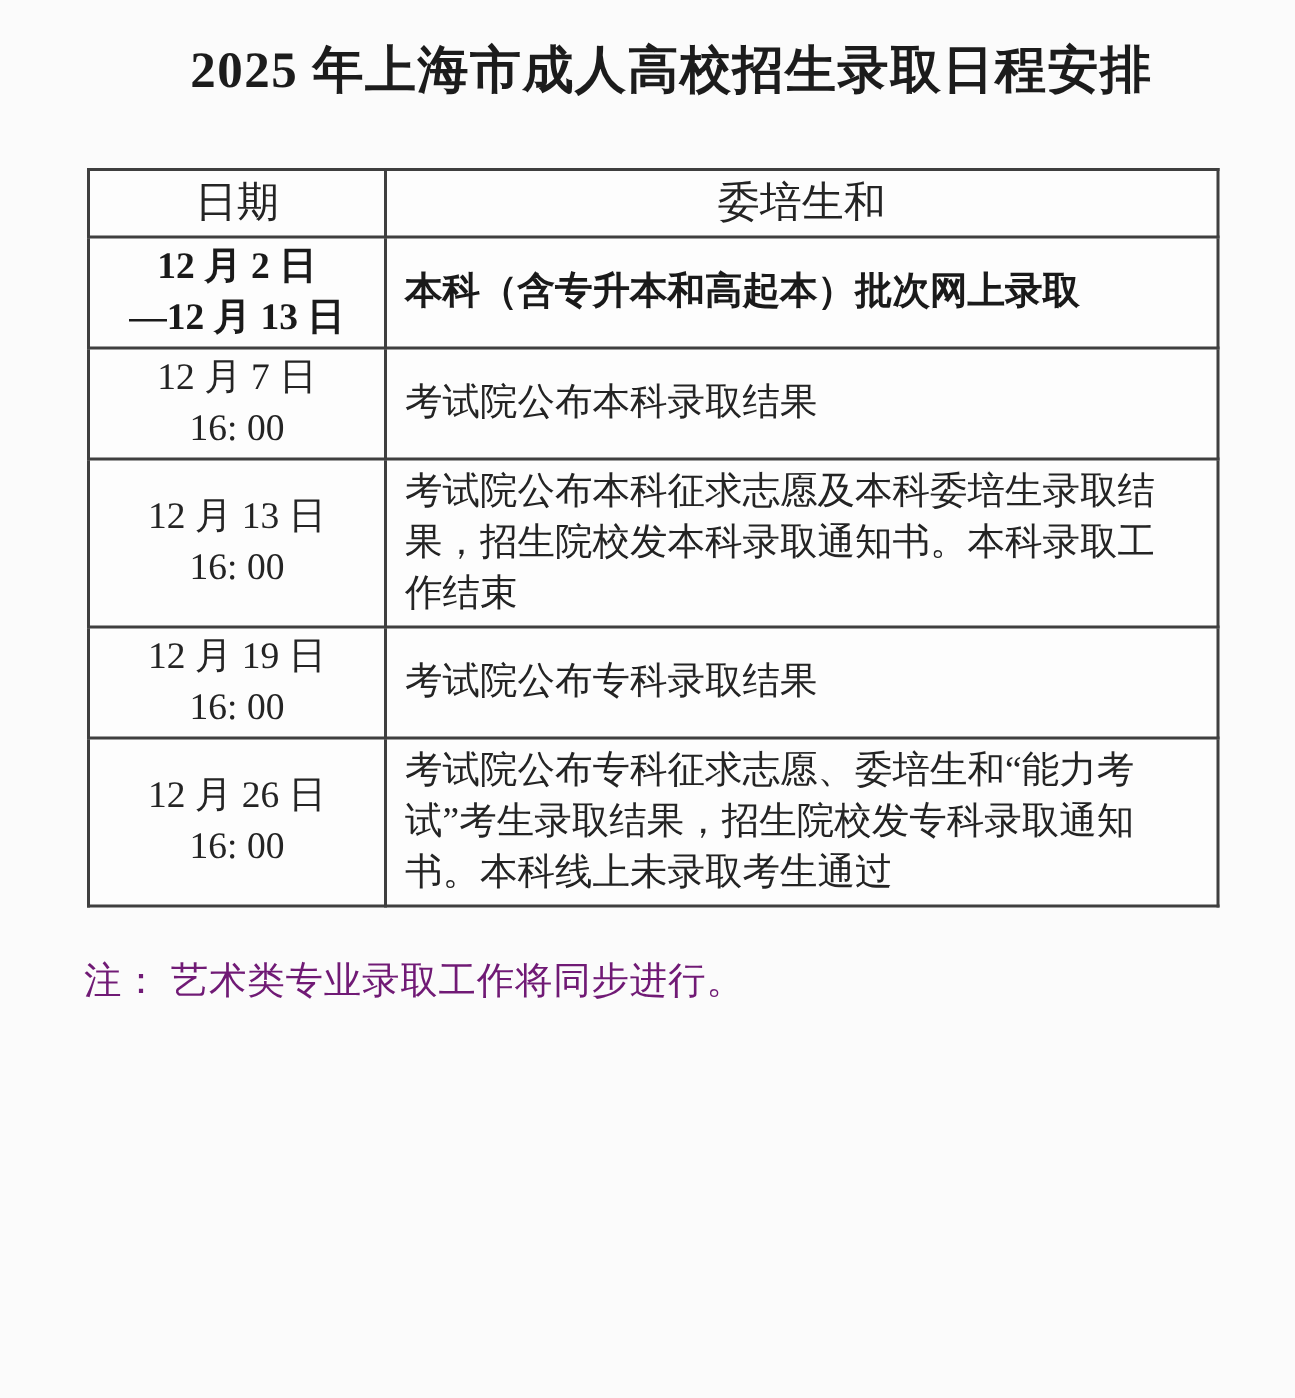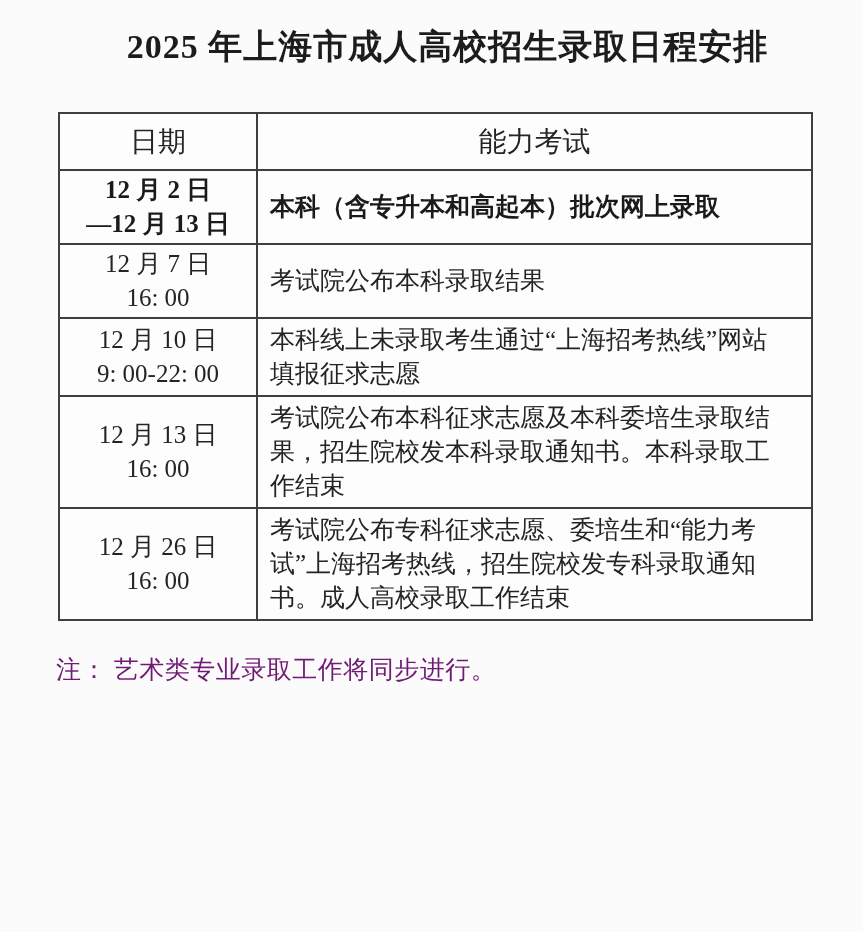"日期" tr.h-head { height: 57px -> 45px }
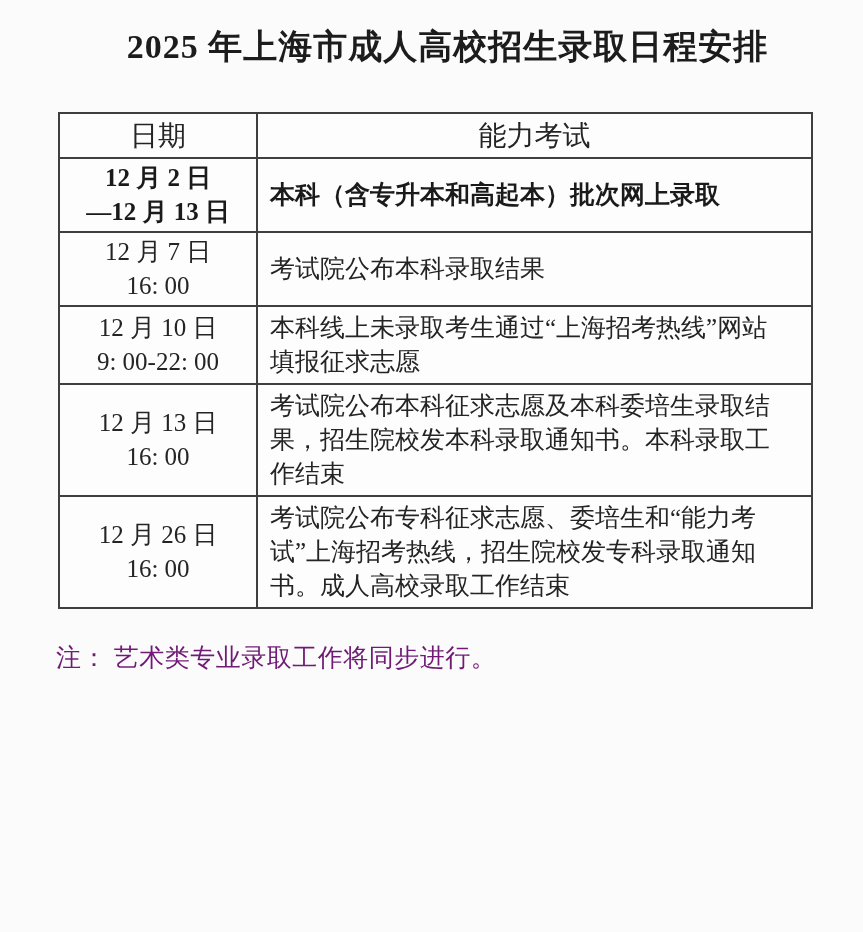"能力考试" th.col-work { text: 能力考试 -> 委培生和 }
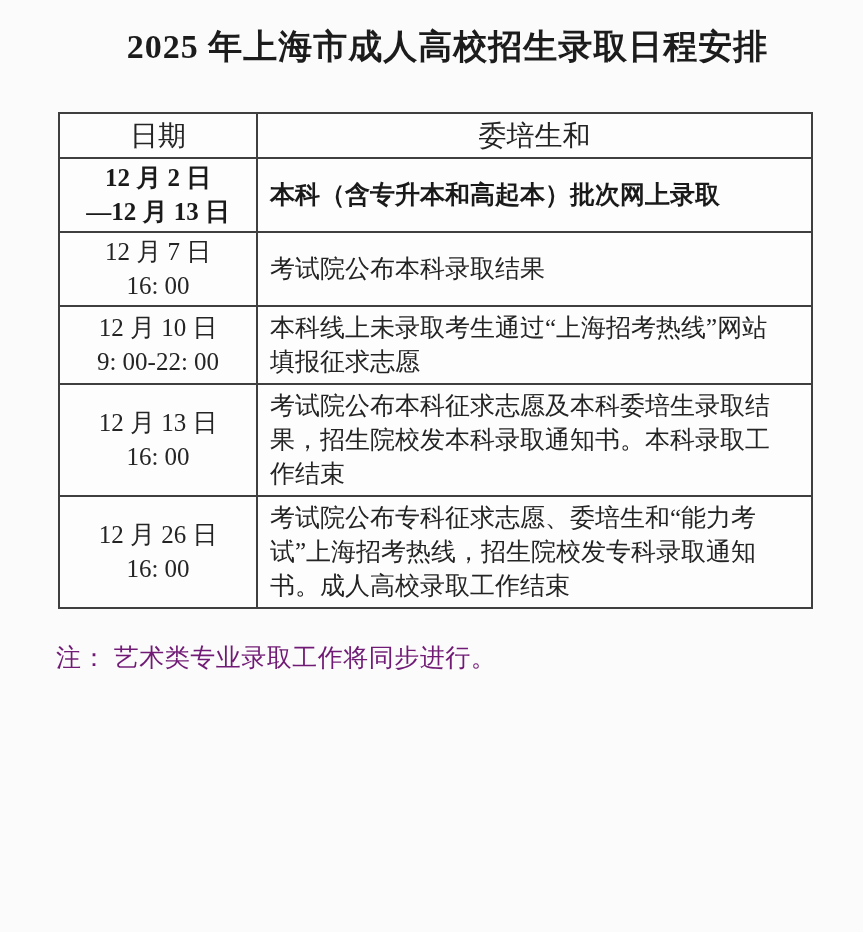"12 月 10 日" tr.h-r2 { html: <tr> <td> <div>12 月 10 日</div> <div>9: 00-22: 00</div> </td> <td>本科线上未录取考生通过“上海招考热线”网站填报征求志愿</td> </tr> -> none }
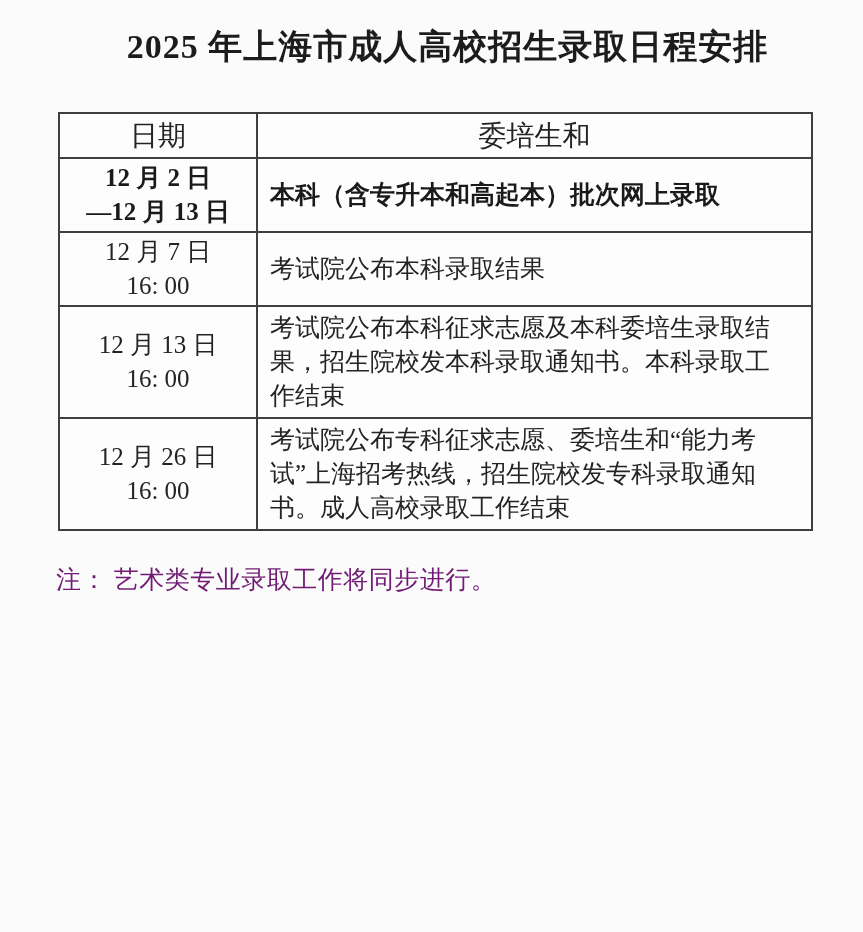"12 月 19 日" tr.h-r5 { html: none -> <tr> <td> <div>12 月 19 日</div> <div>16: 00</div> </td> <td>考试院公布专科录取结果</td> </tr> }
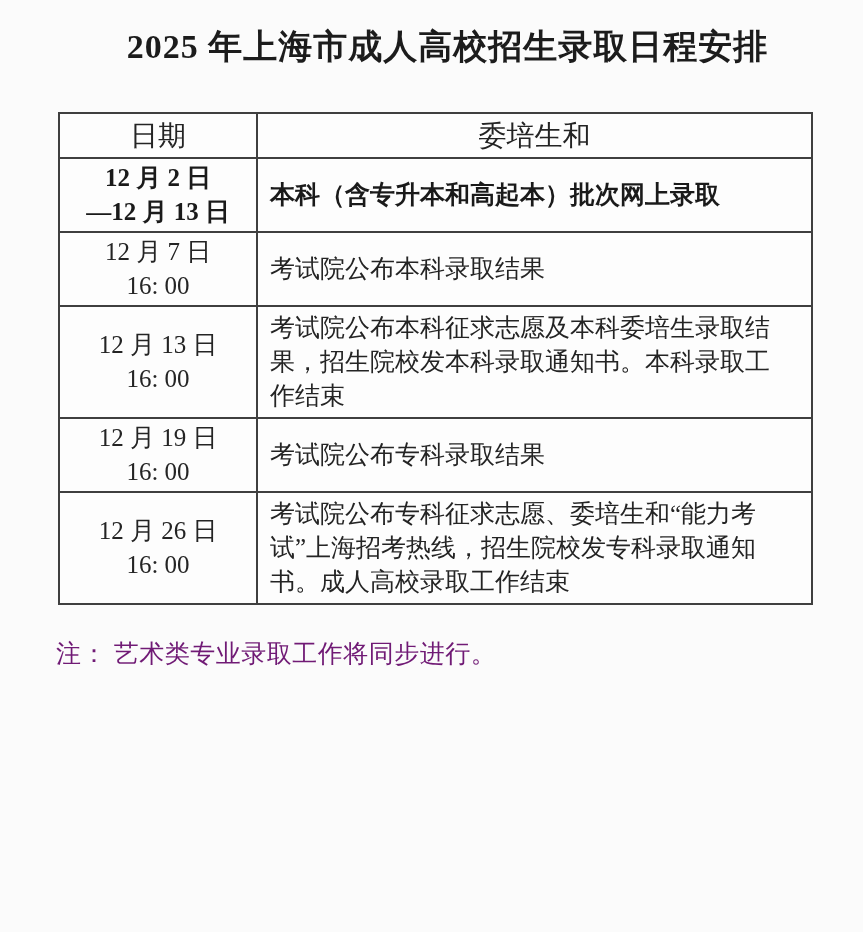"考试院公布专科征求志愿、委培生和“能力考试”上海招考热线，招生院校发专科录取通知" td.work-cell { text: 上海招考热线，招生院校发专科录取通知书。成人高校录取工作结束 -> 考生录取结果，招生院校发专科录取通知书。本科线上未录取考生通过 }
